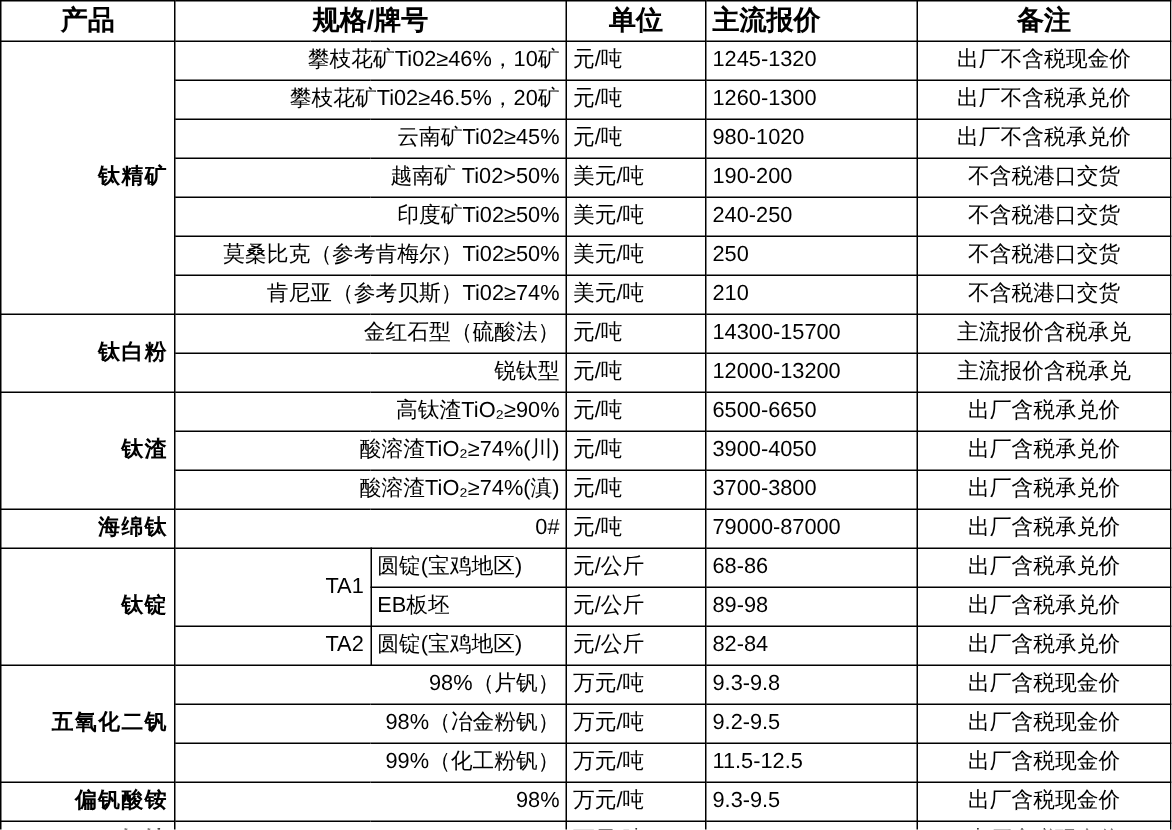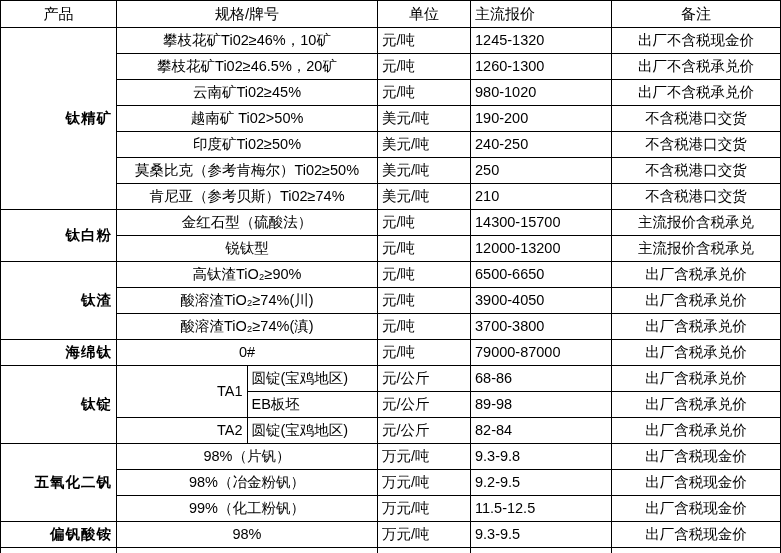"产品" #price-table thead th { font-size: 15px -> 18px; font-weight: normal -> bold }
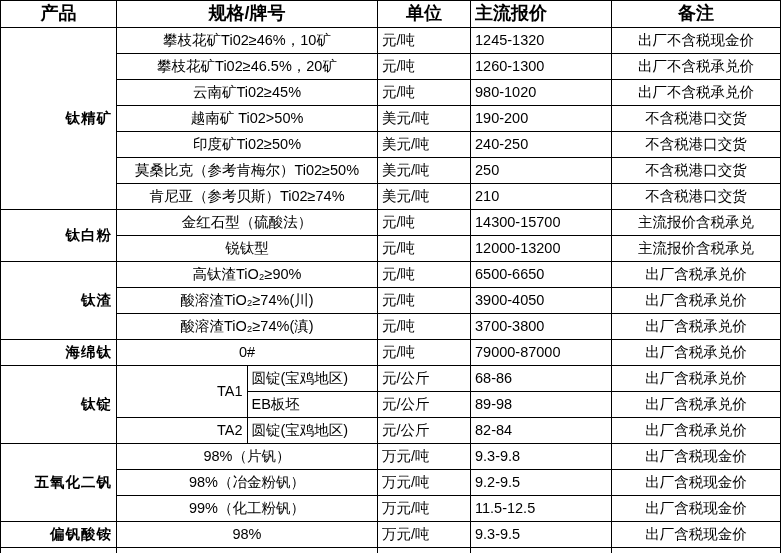"攀枝花矿Ti02≥46%，10矿" .c-spec { text-align: center -> right }
